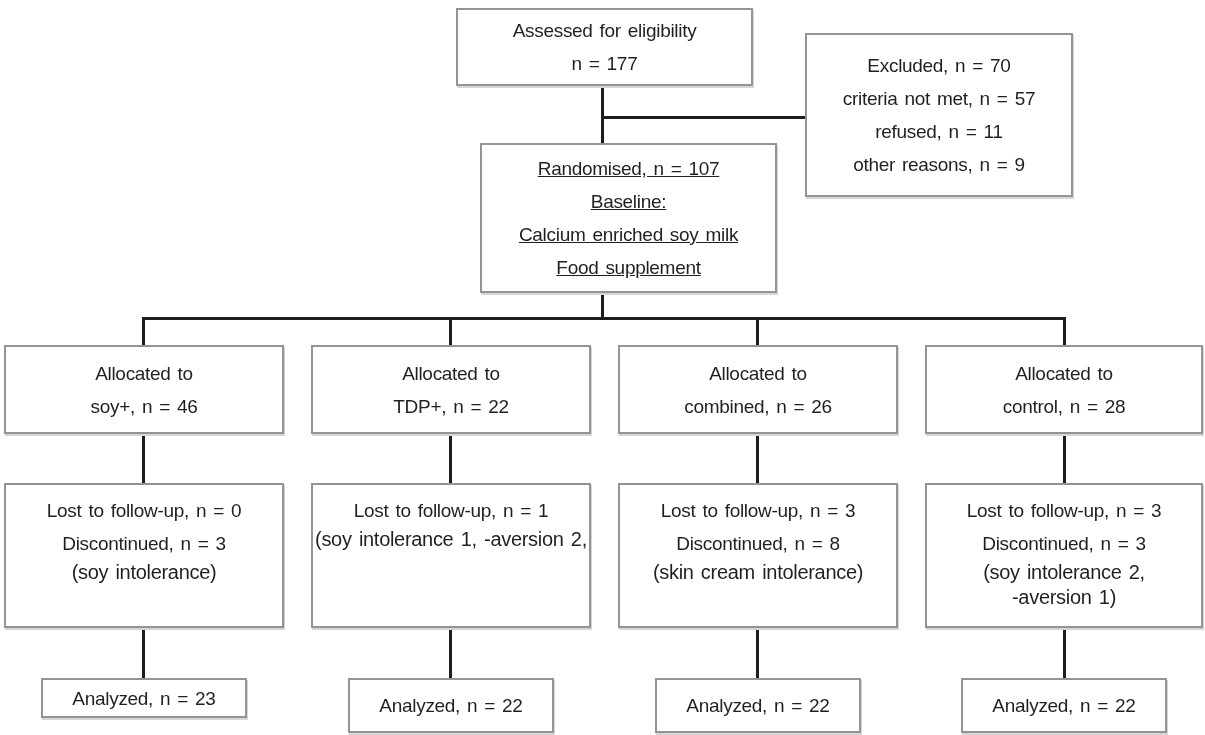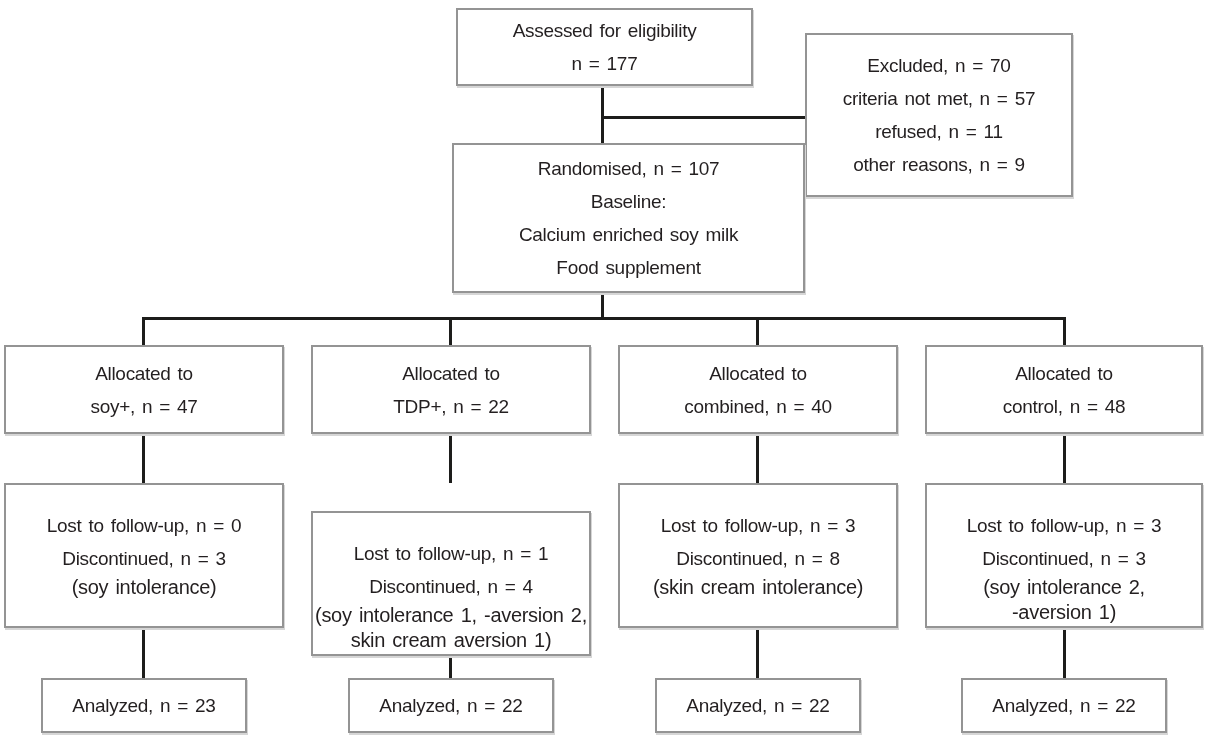"Randomised, n = 107" div.box { left: 452px -> 480px; text-decoration: none -> underline; width: 353px -> 297px }
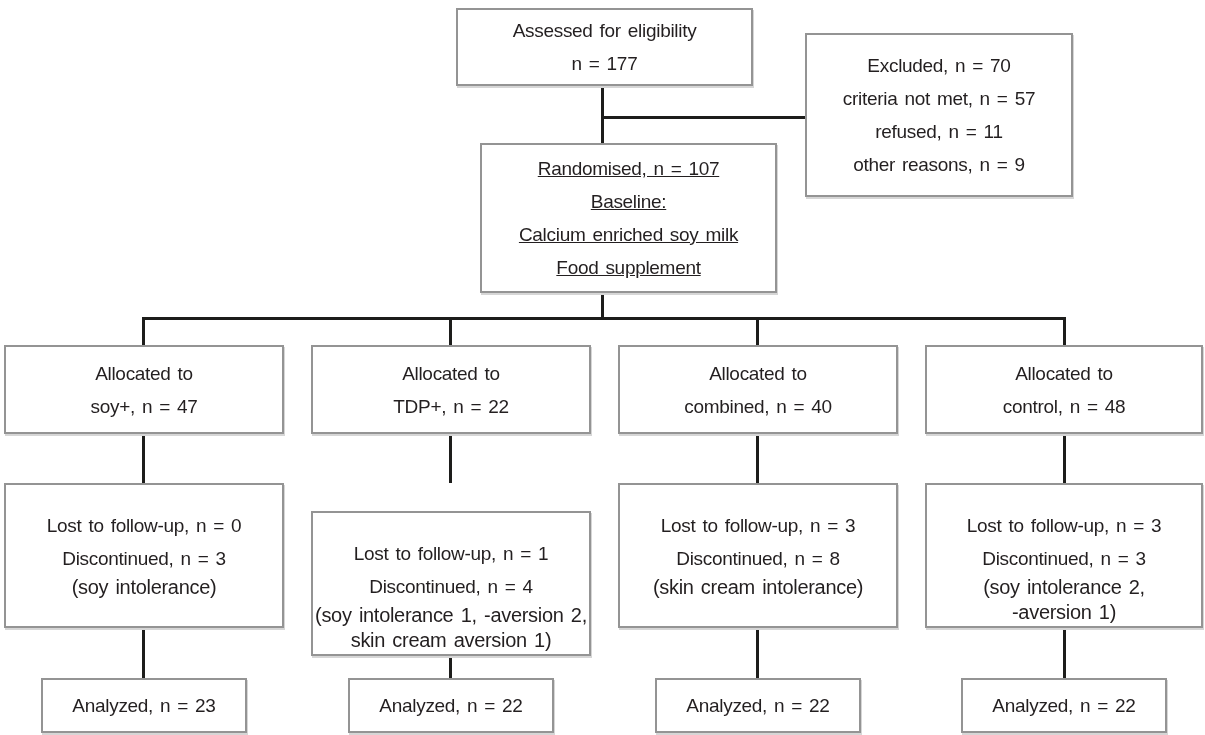"soy+, n = 47" div.ln { text: 47 -> 46 }
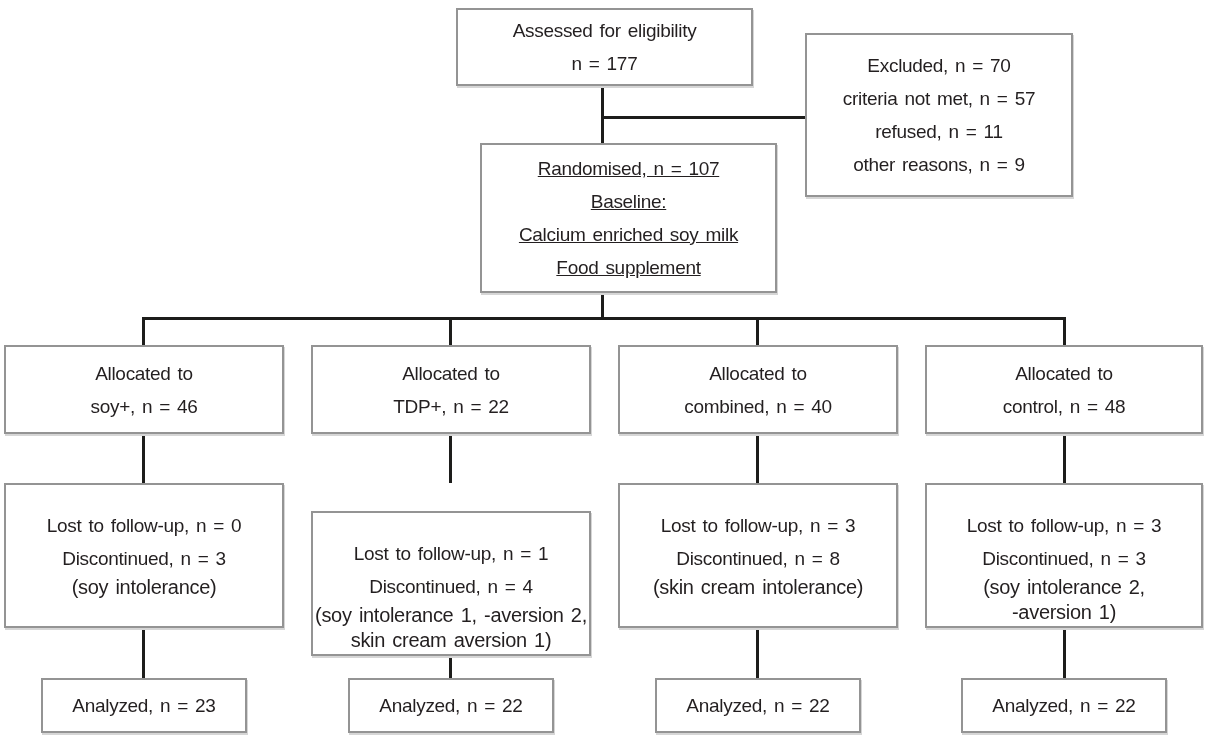"combined, n = 40" div.ln { text: 40 -> 26 }
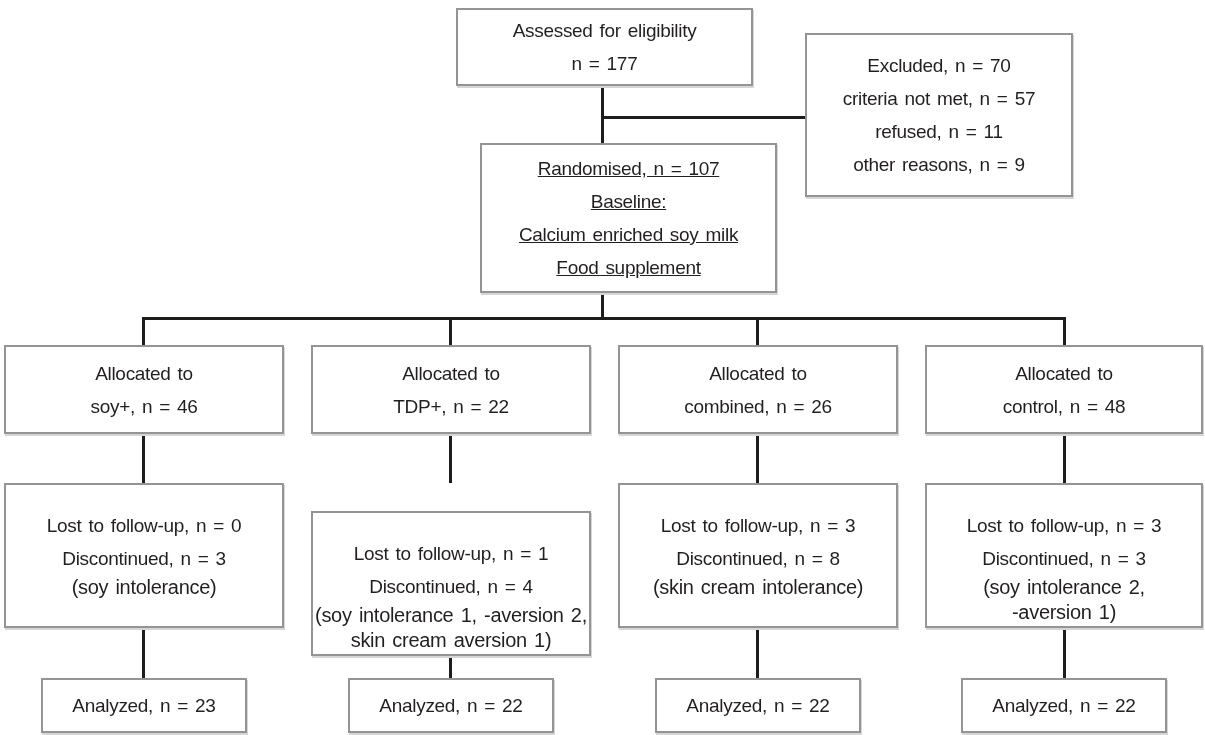"control, n = 48" div.ln { text: 48 -> 28 }
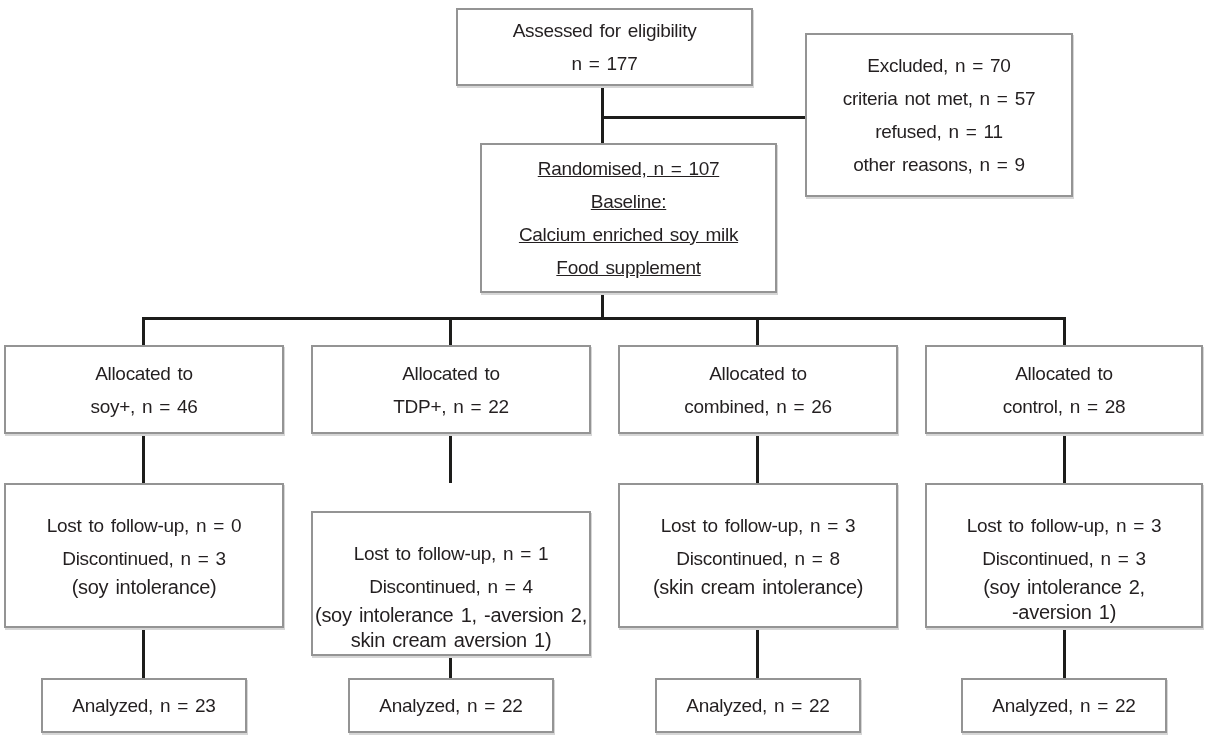"Lost to follow-up, n =" .box.topalign { padding-top: 24px -> 9px }
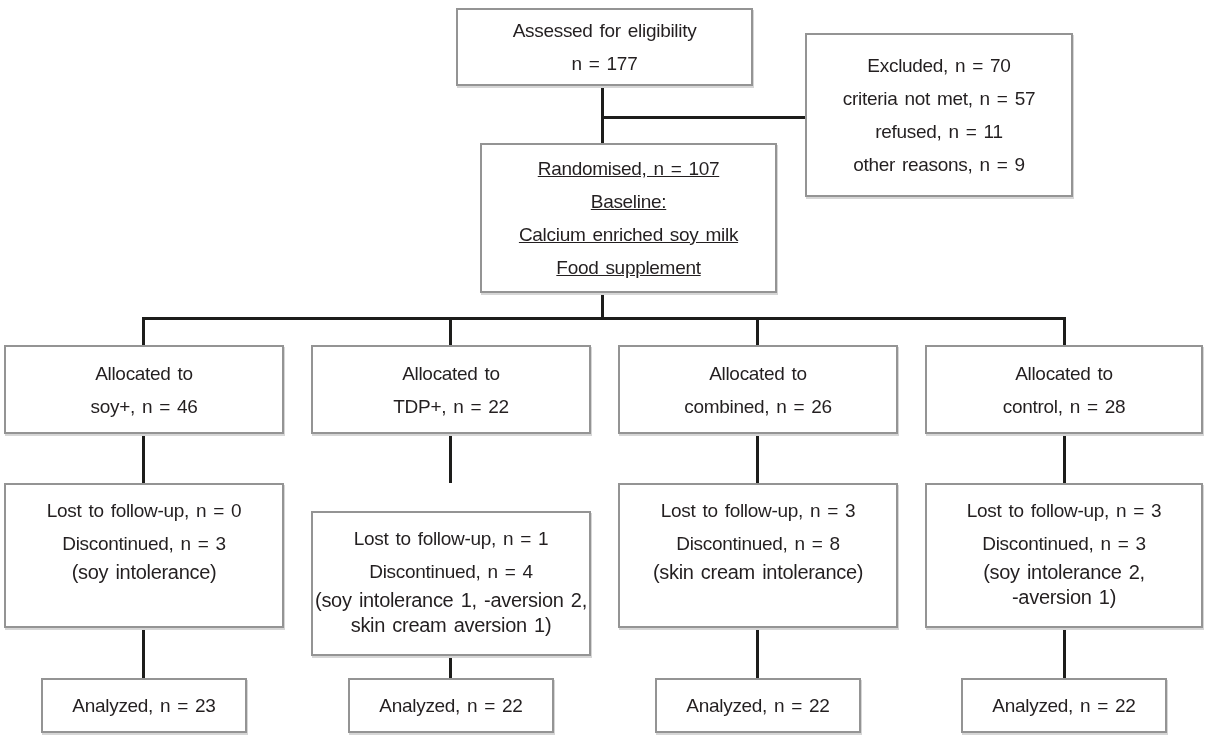"Lost to follow-up, n = 1" div.box { margin-top: 28px -> none }
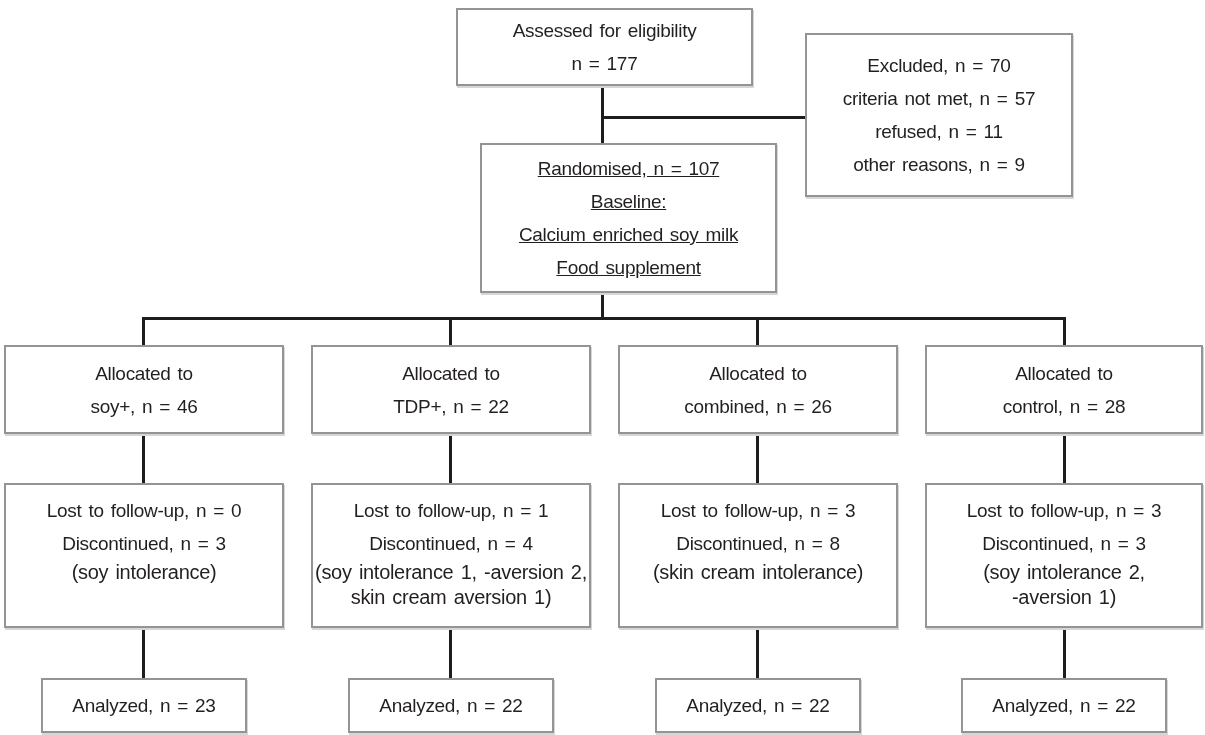"Discontinued, n = 4" div.ln { html: <div>Discontinued, n = 4</div> -> none }
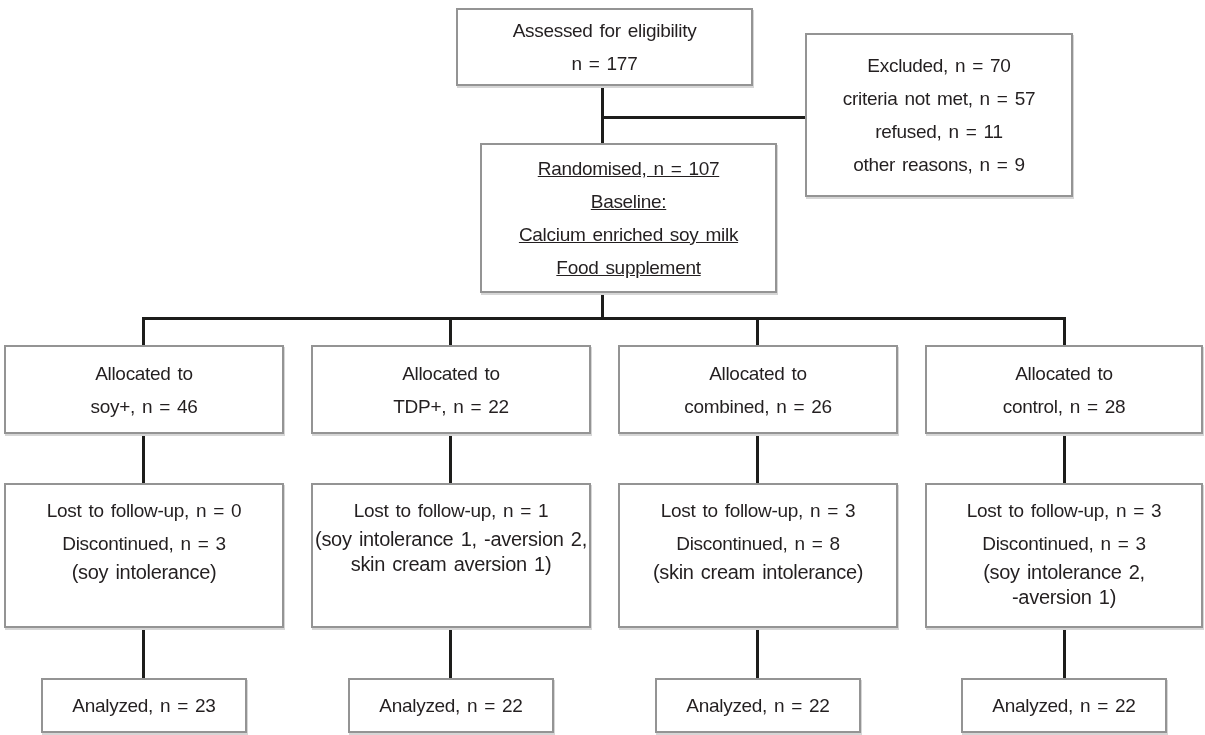"skin cream aversion 1)" div.ln { html: <div>skin cream aversion 1)</div> -> none }
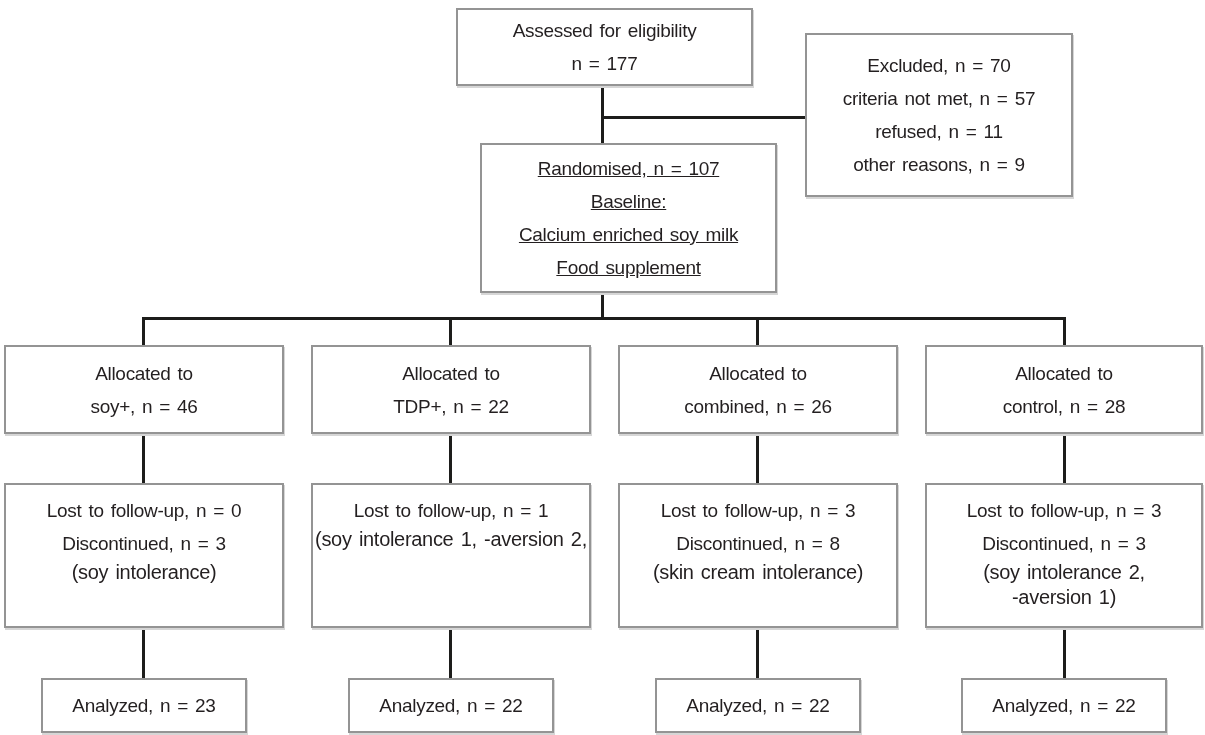"Analyzed, n = 23" div.box { height: 55px -> 40px }
